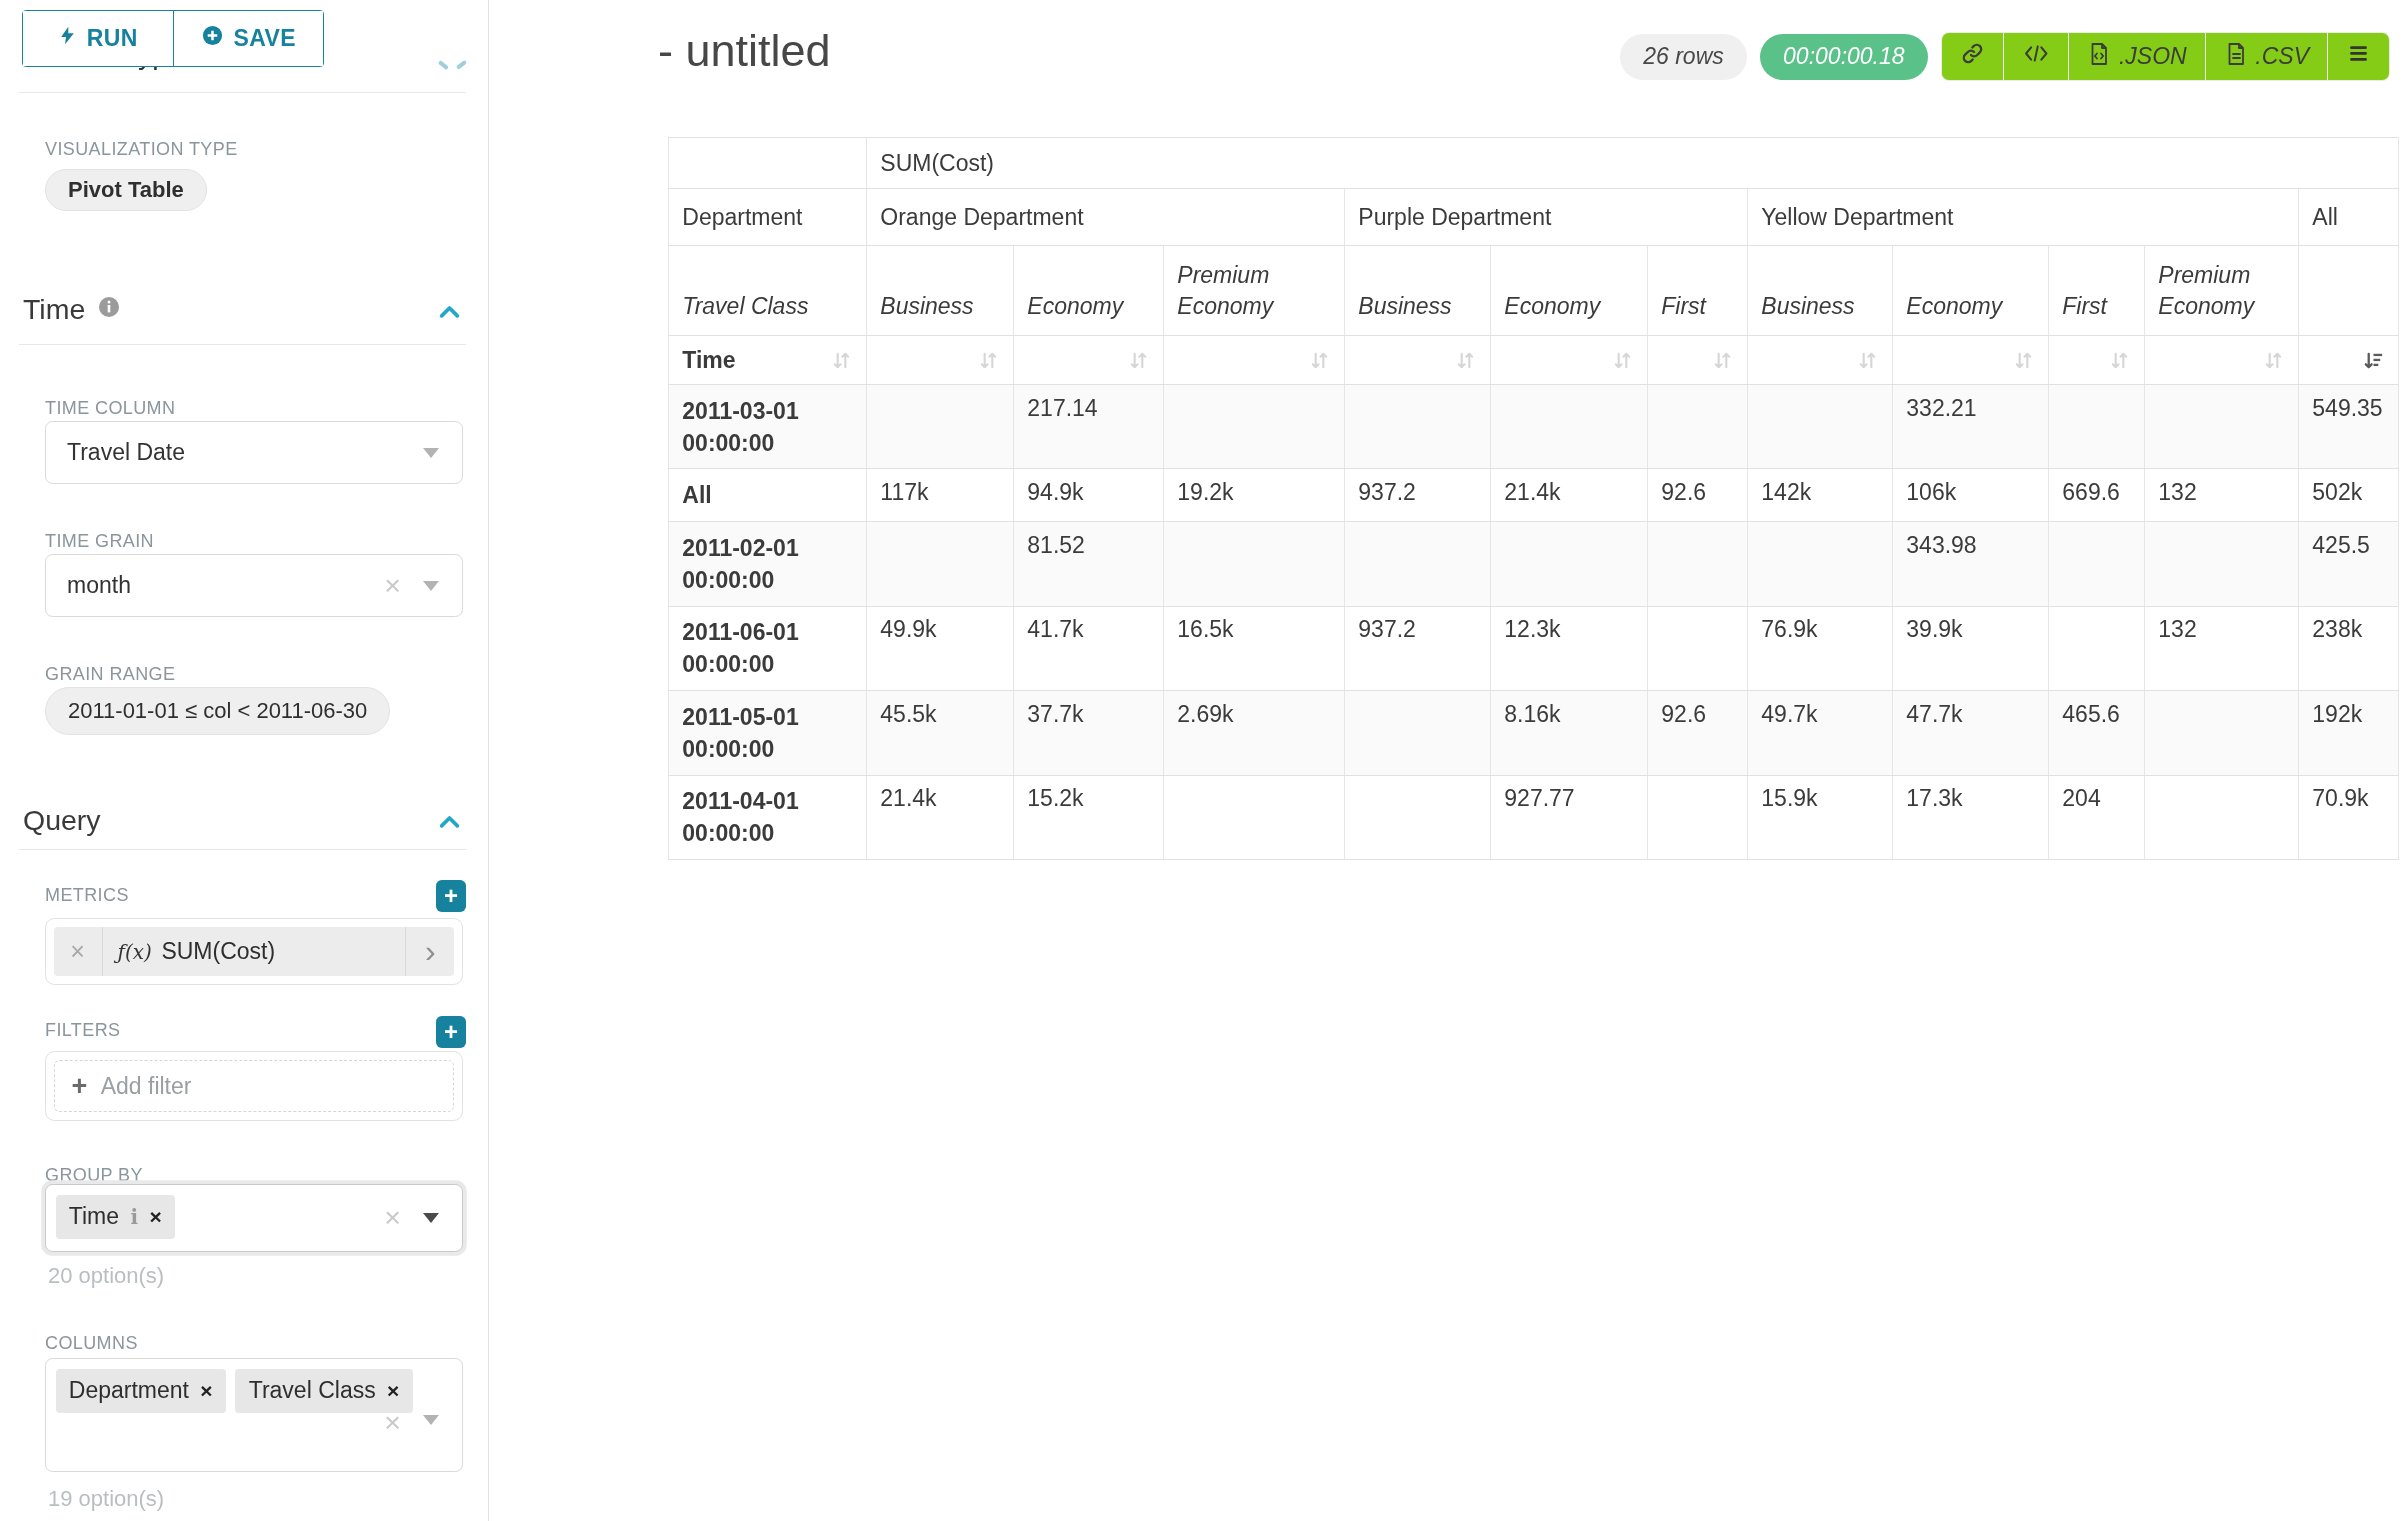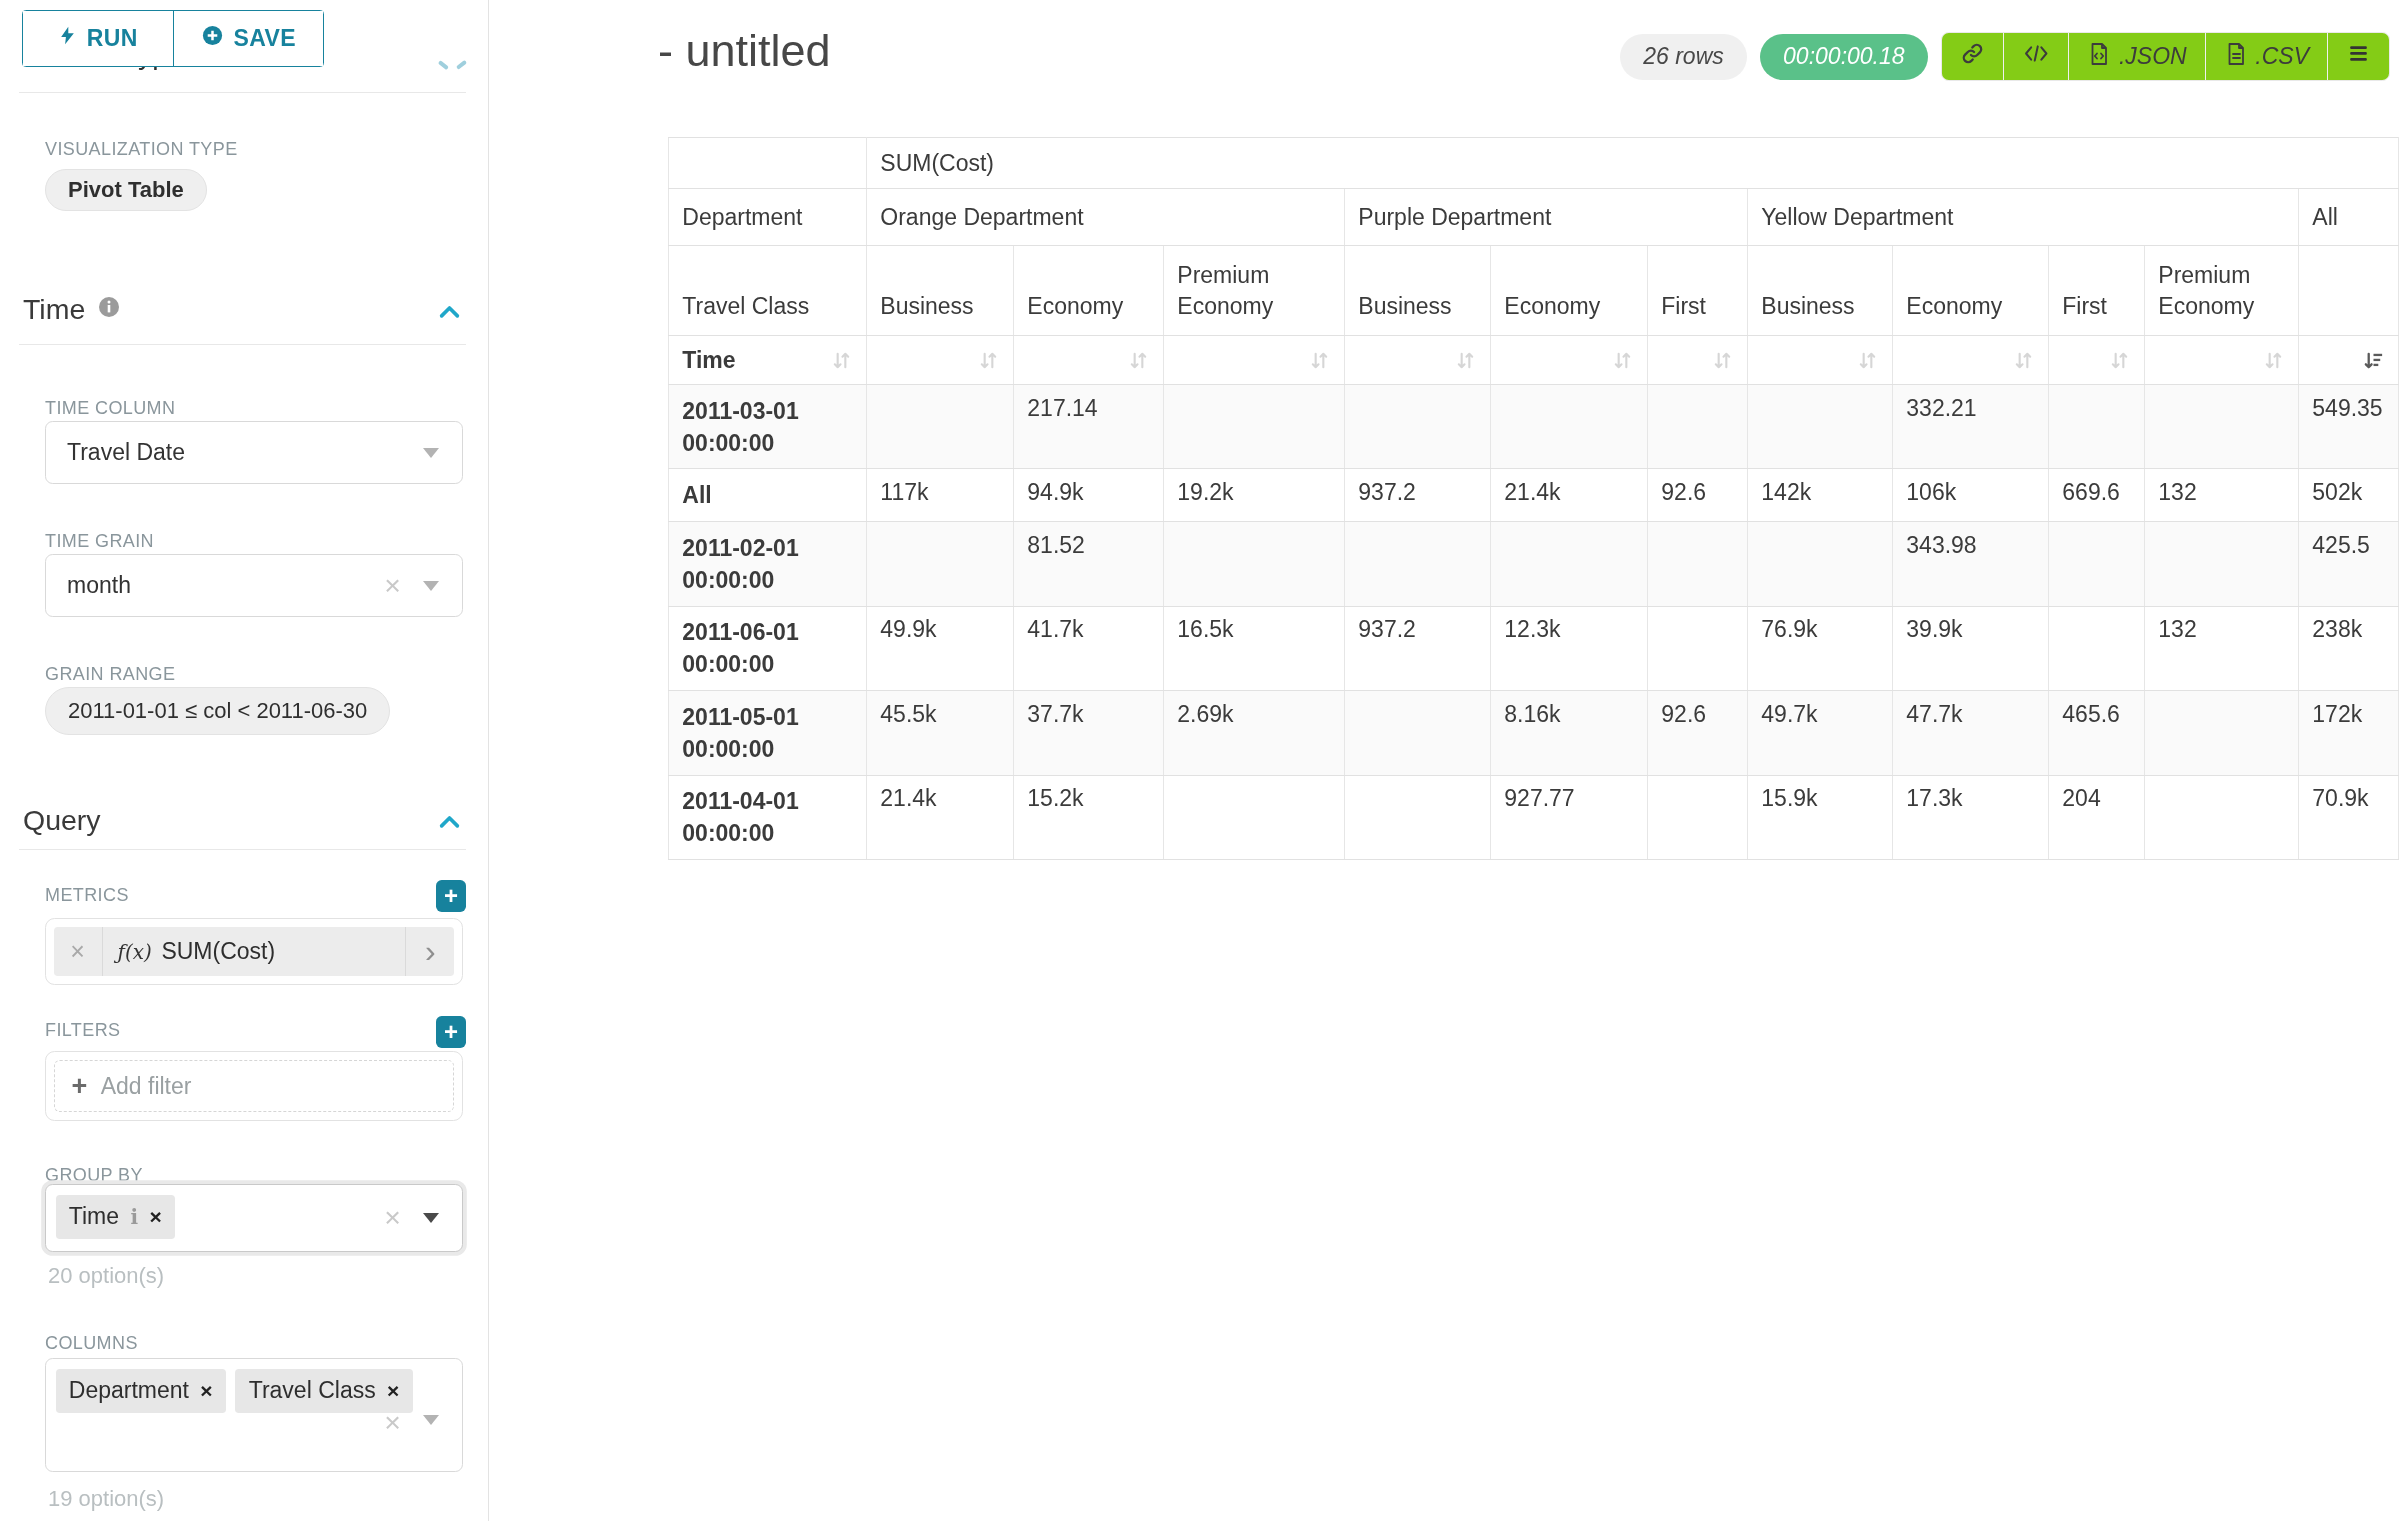"Premium Economy" tr.h3 th { font-style: none -> italic }
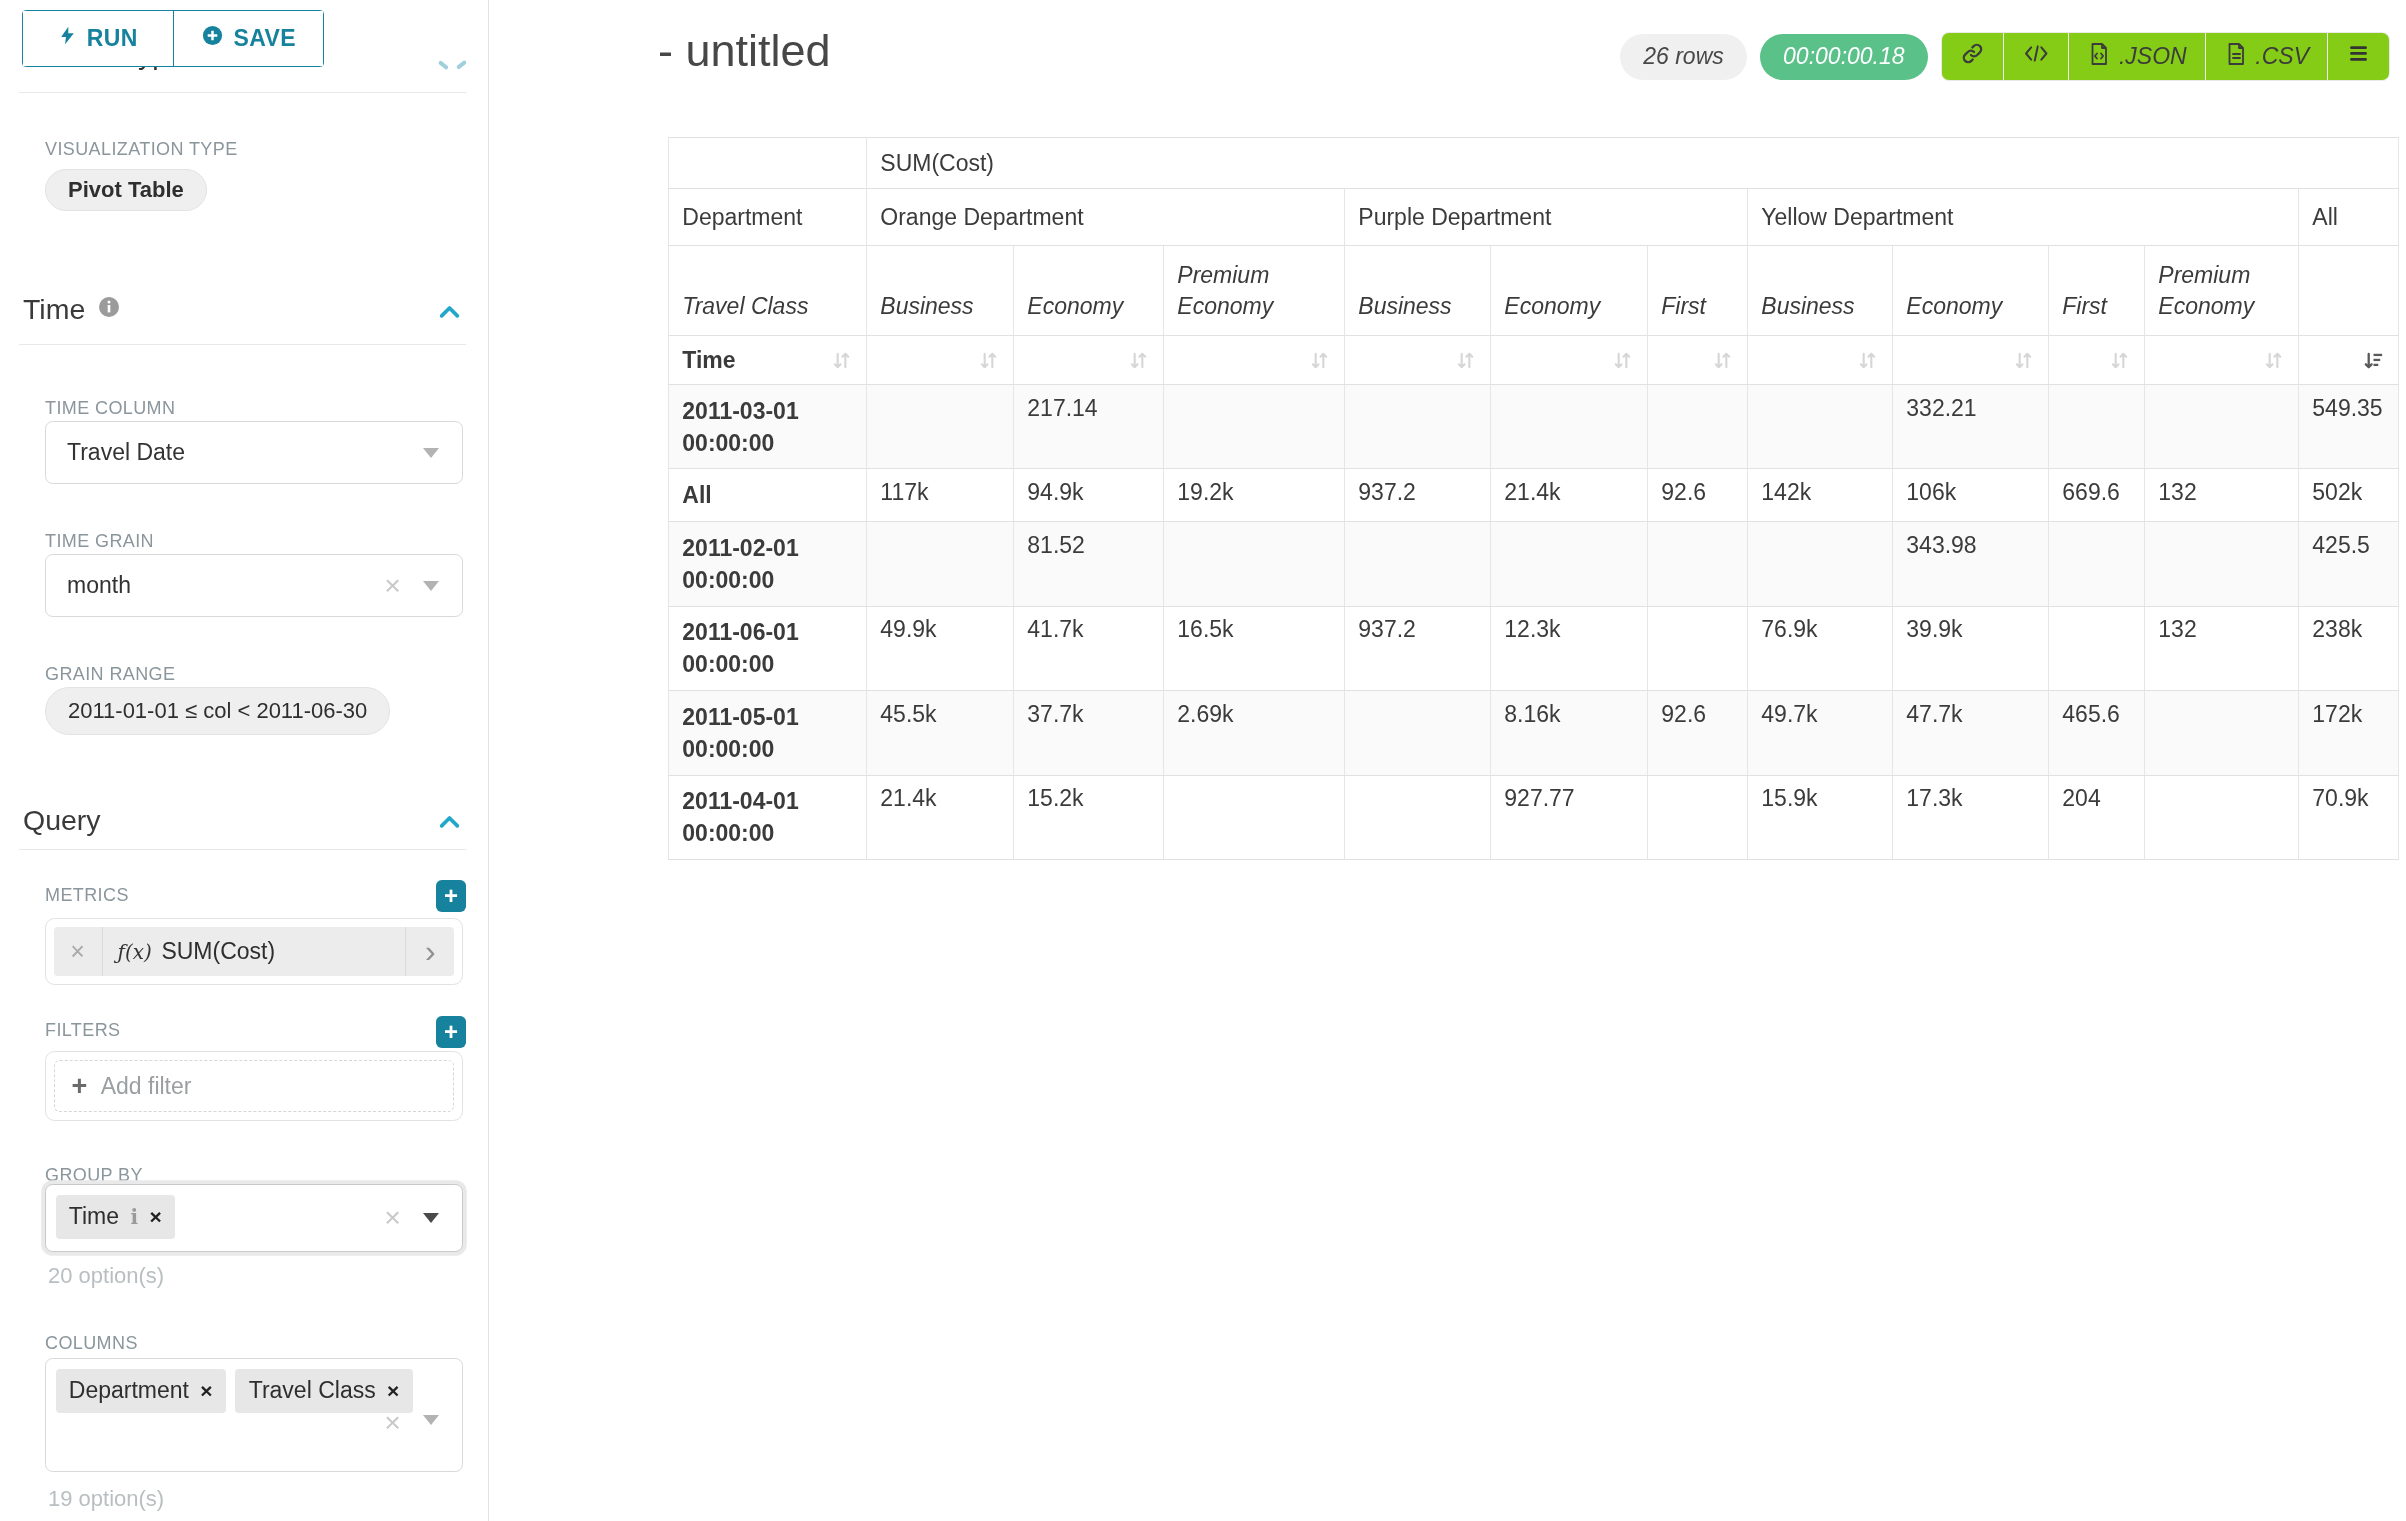"172k" td { text: 172k -> 192k }
